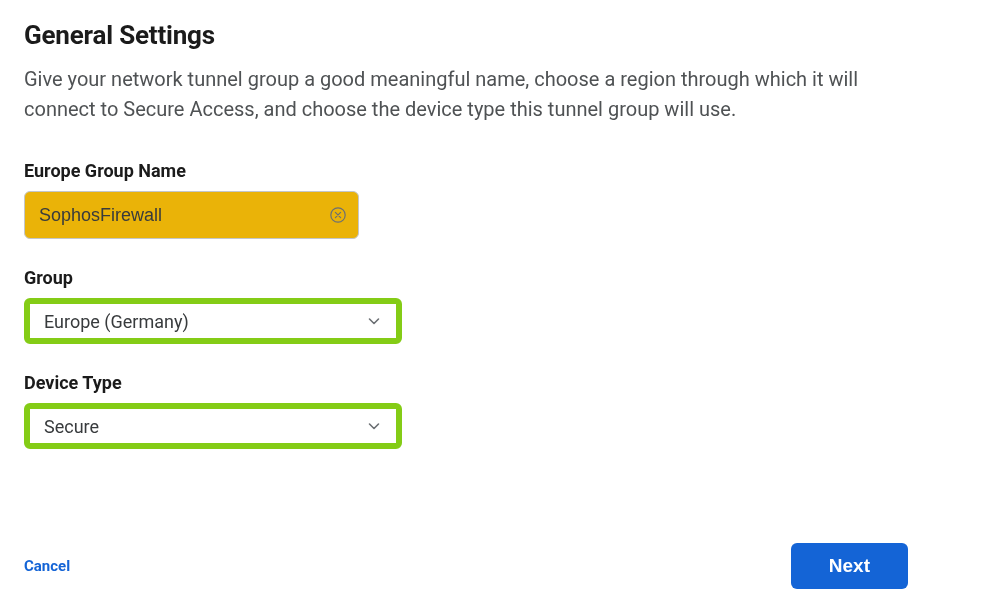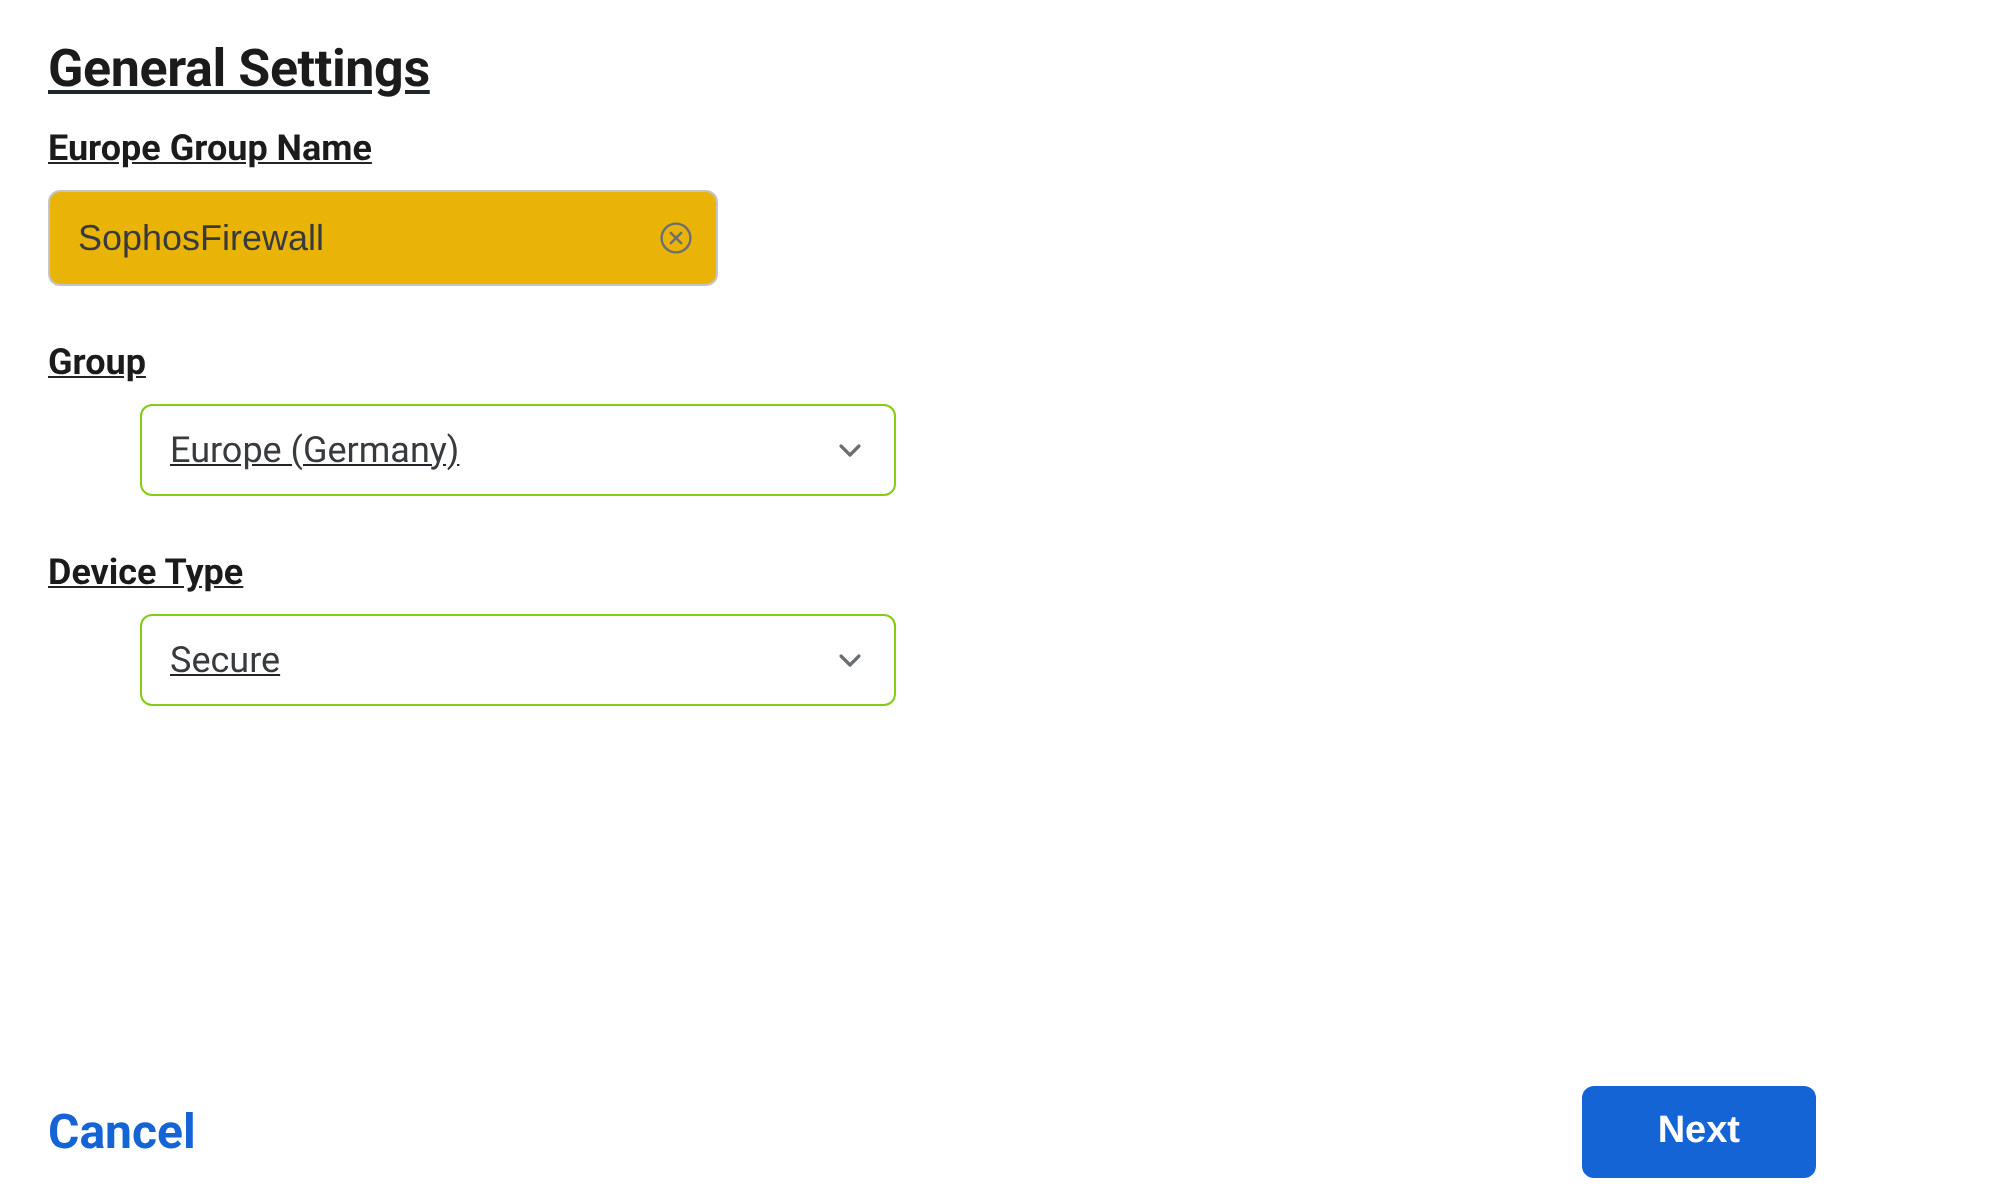"General Settings" .page { text-decoration: underline -> none }
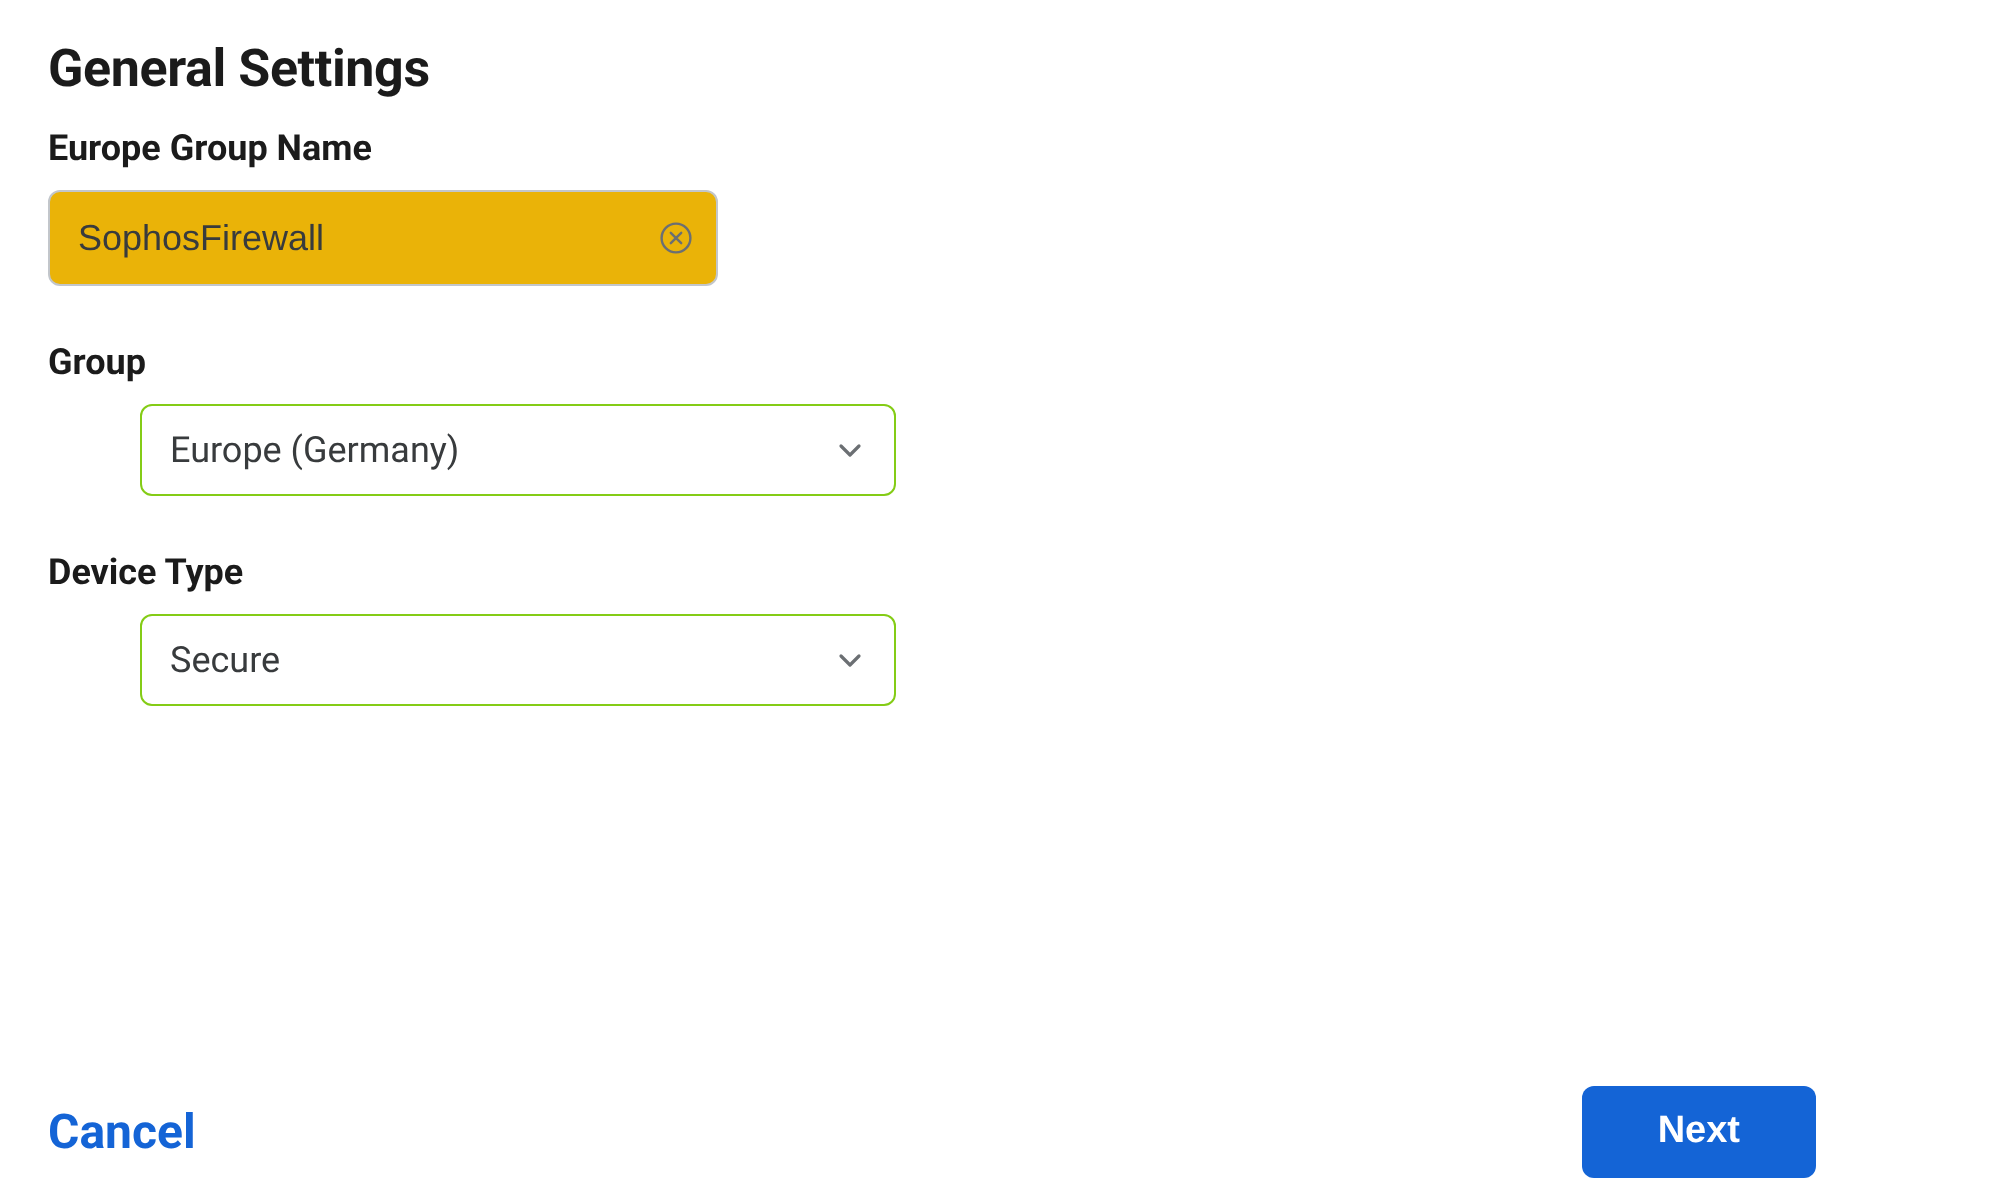"Give your network tunnel group" p.page-description { html: none -> <p>Give your network tunnel group a good meaningful name, choose a region through which it will connect to Secure Access, and choose the device type this tunnel group will use.</p> }
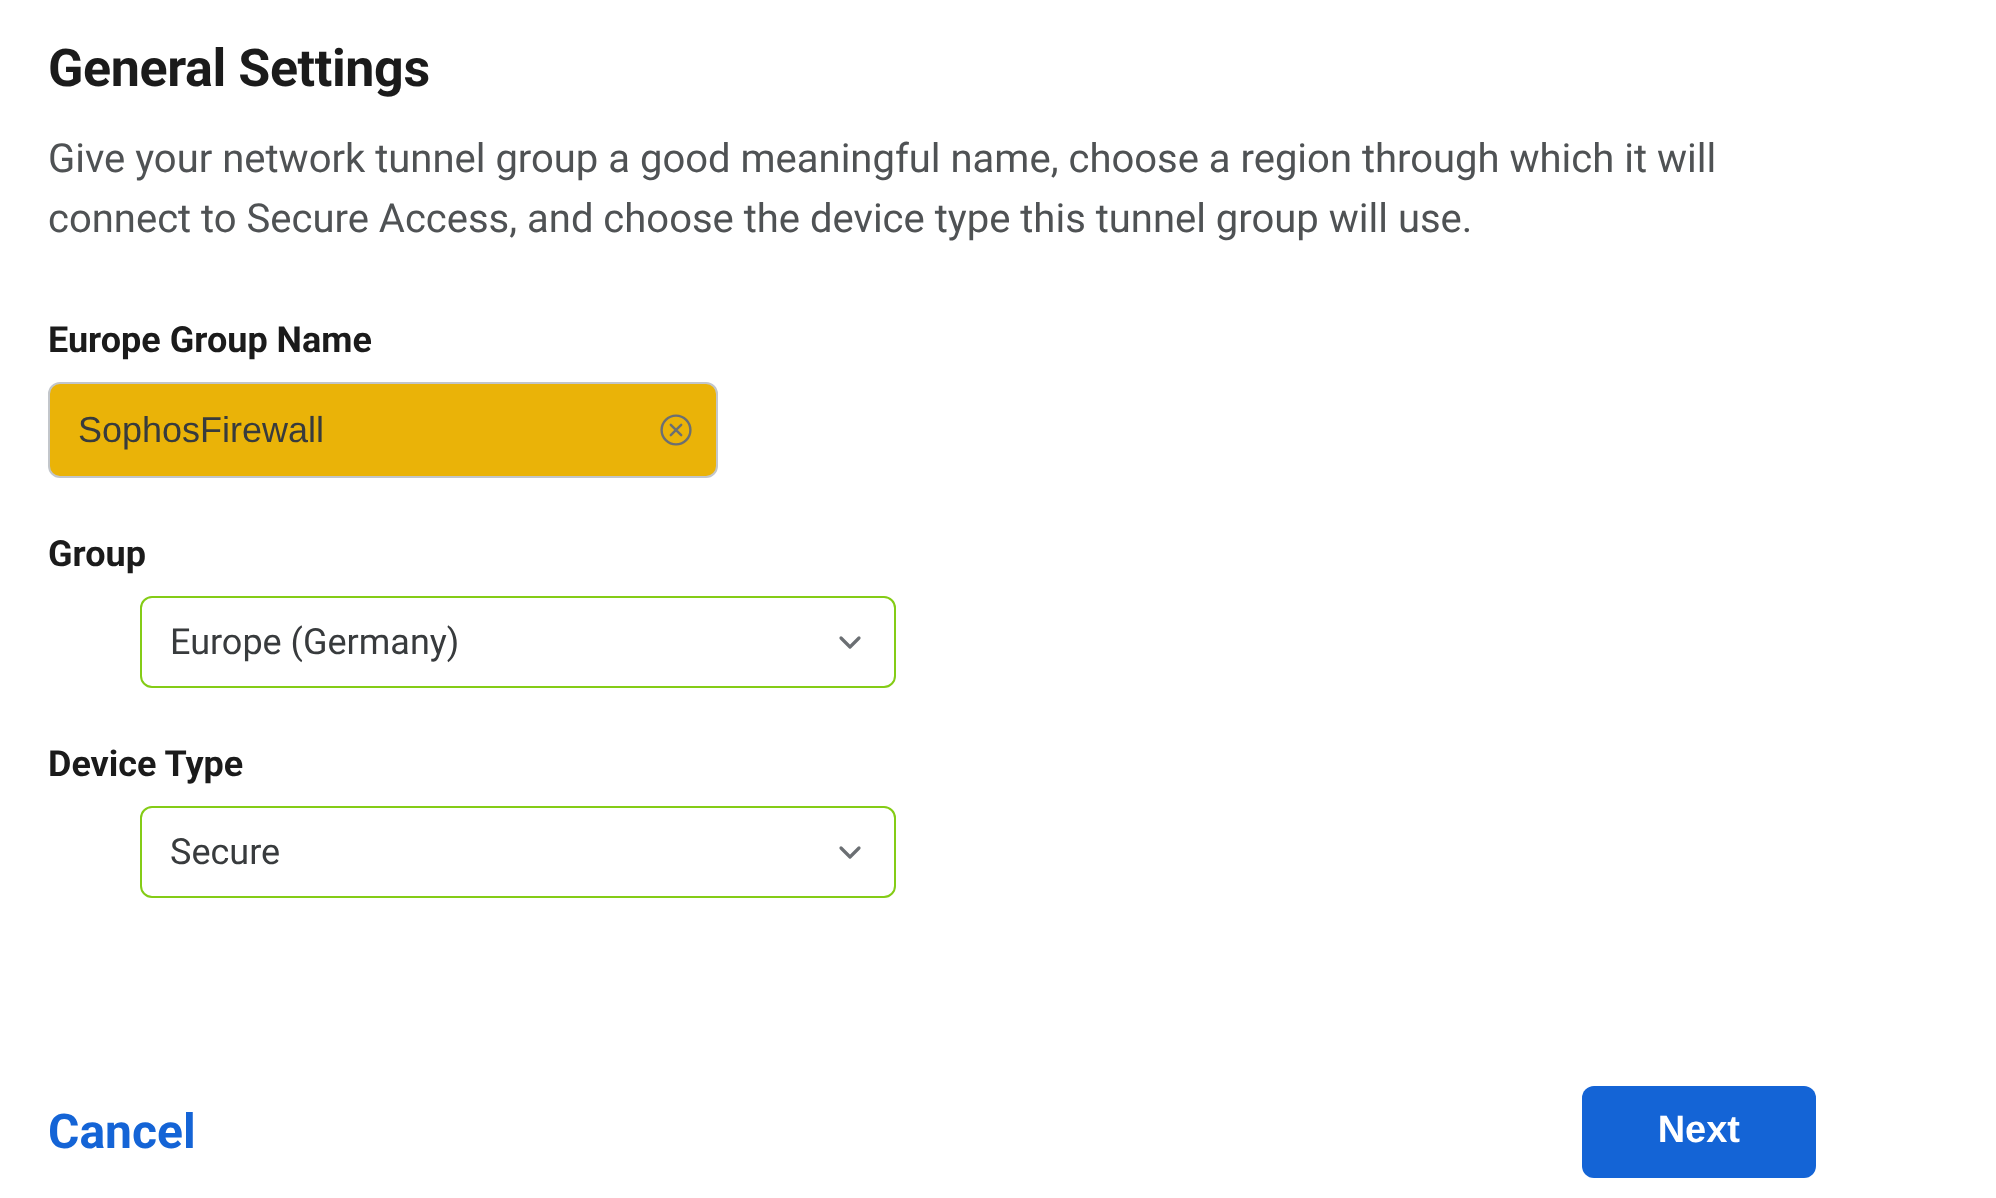"Europe (Germany)" .select-input { border: 1px solid #84cc16 -> 6px solid #84cc16; margin-left: 46px -> none }
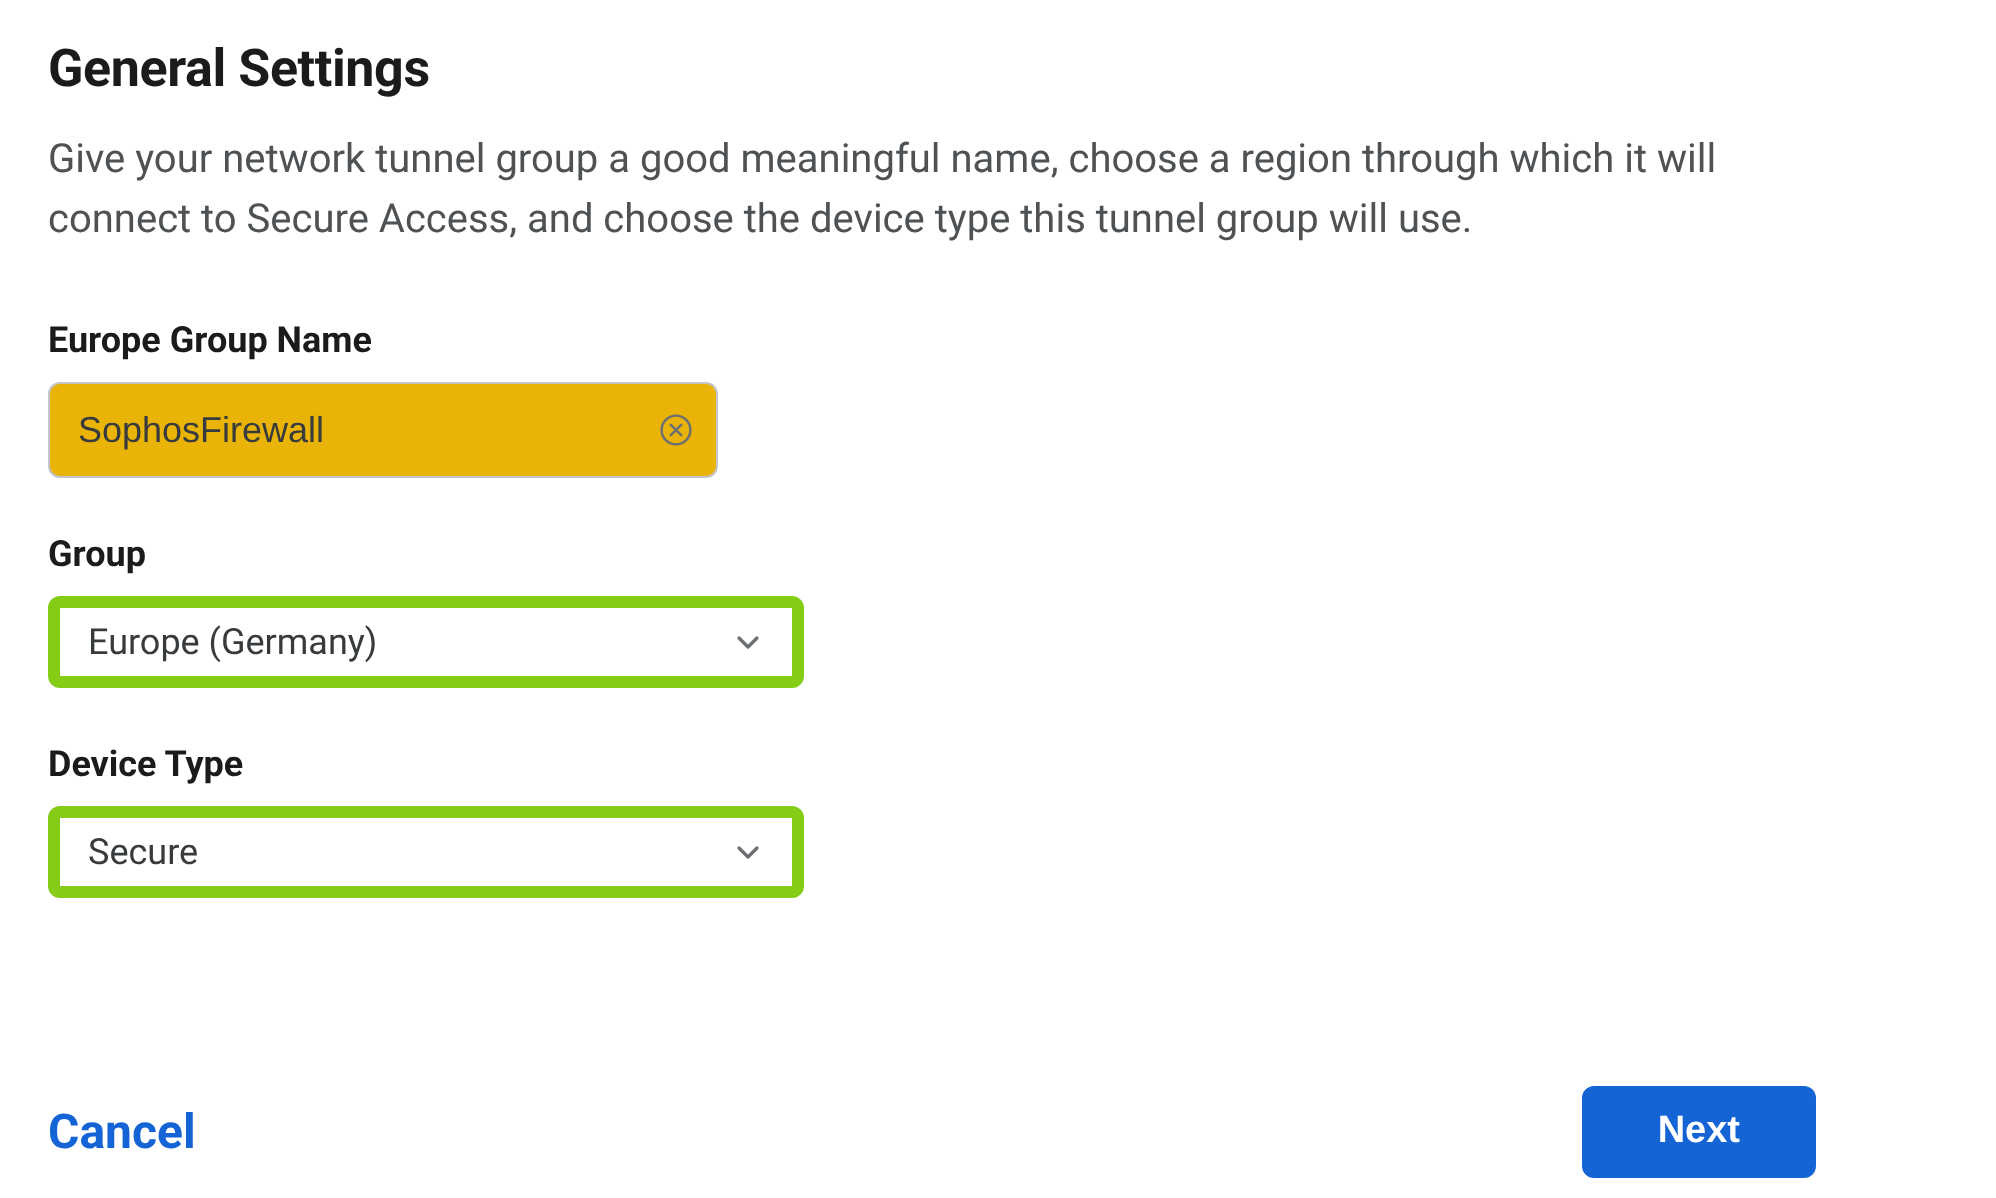"Cancel" .cancel-link { font-size: 24px -> 15px }
